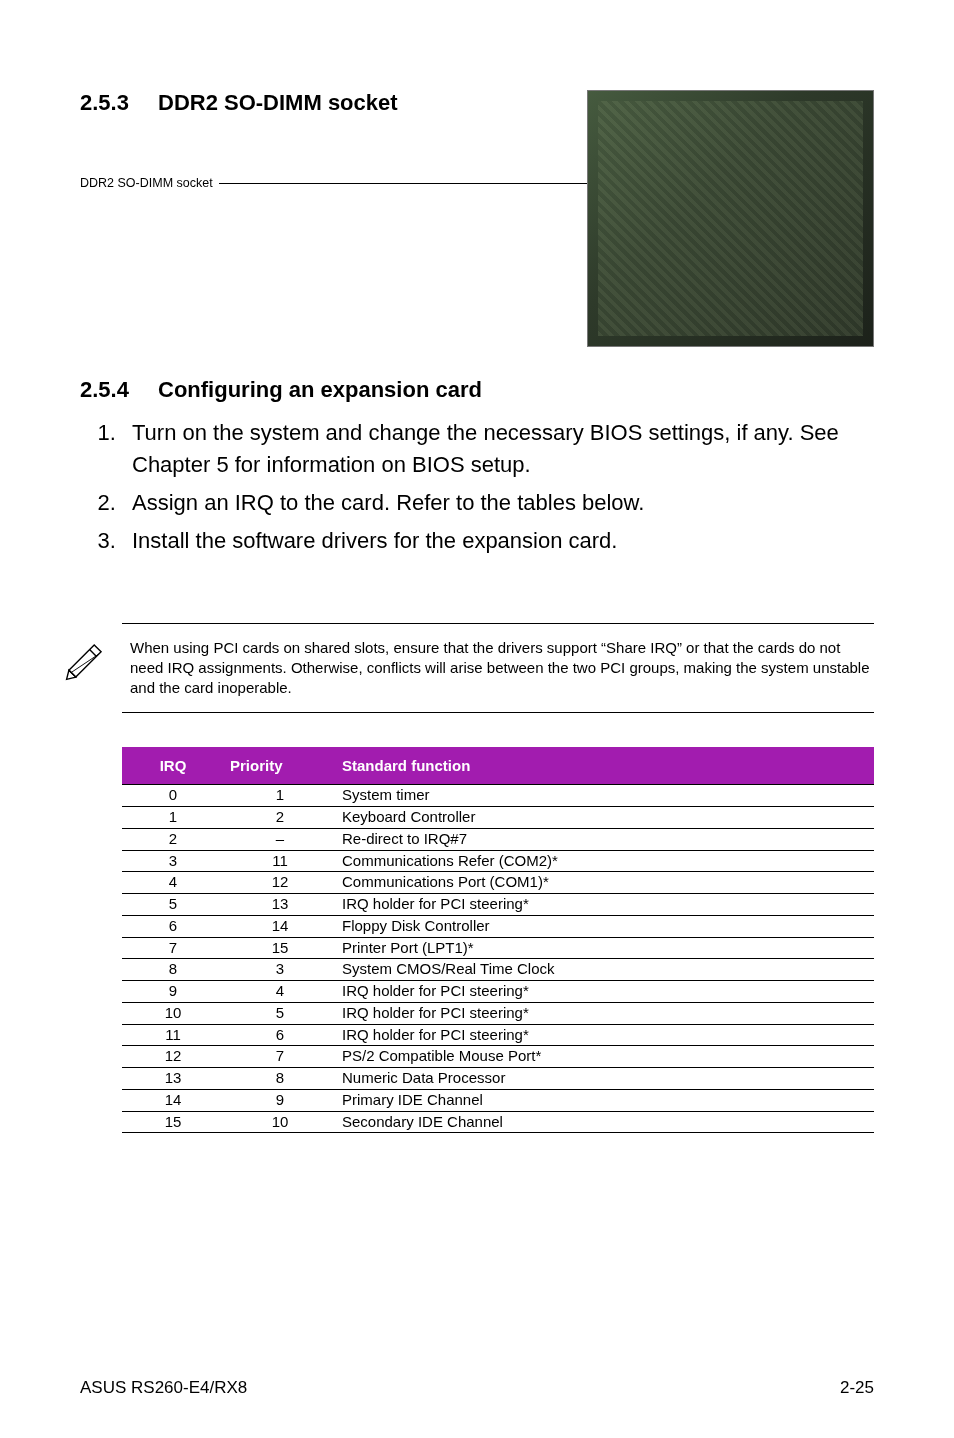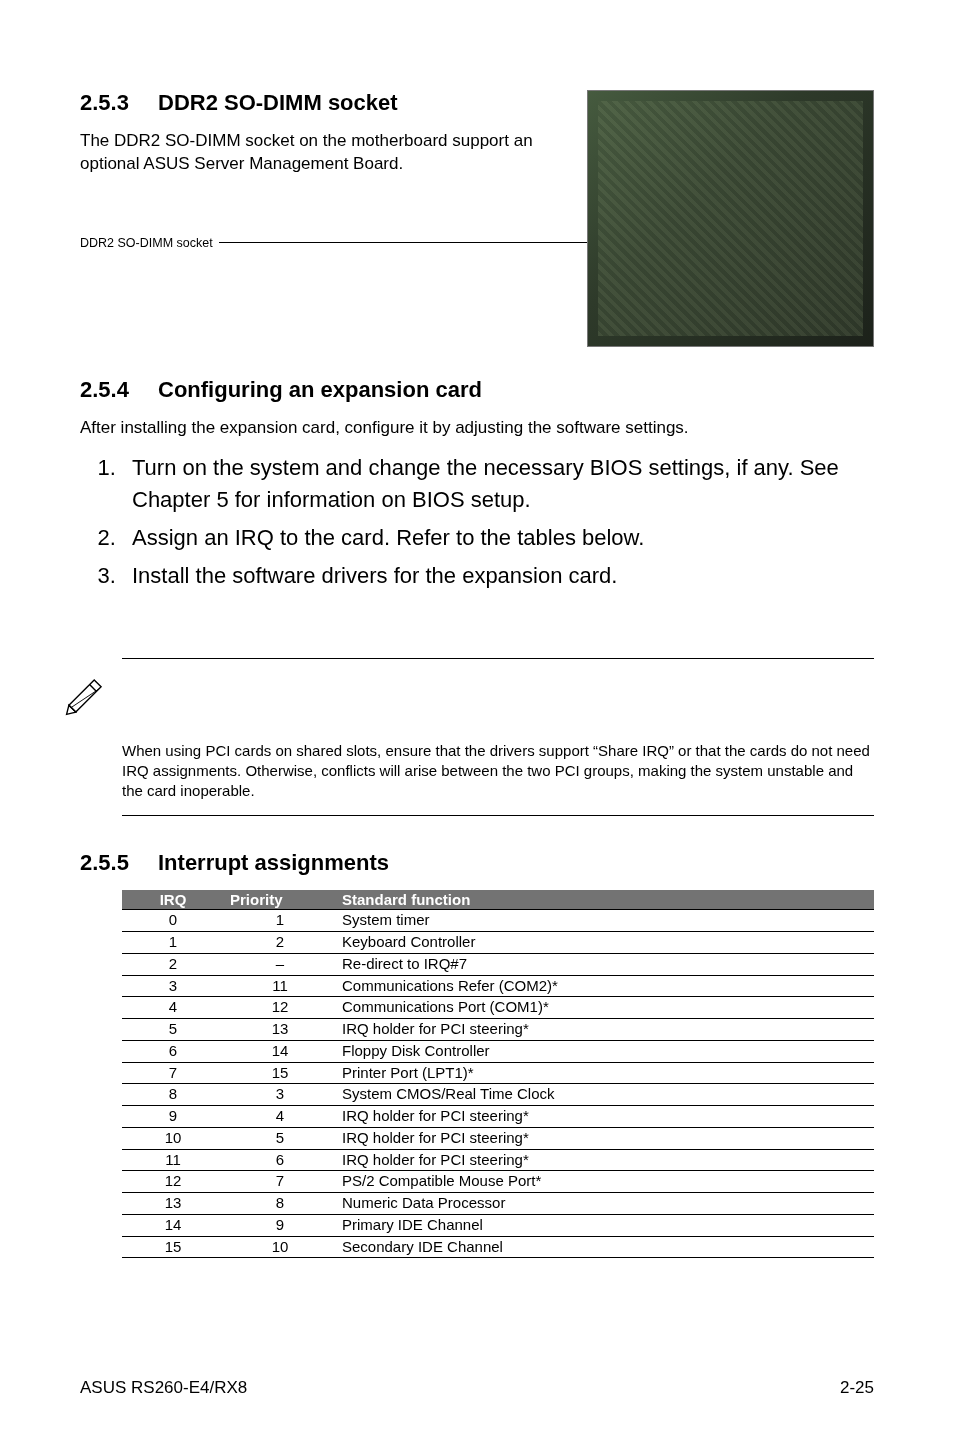"The DDR2 SO-DIMM socket on" p.body { html: <p>The DDR2 SO-DIMM socket on the motherboard support an optional ASUS Server Management Board.</p> -> none }
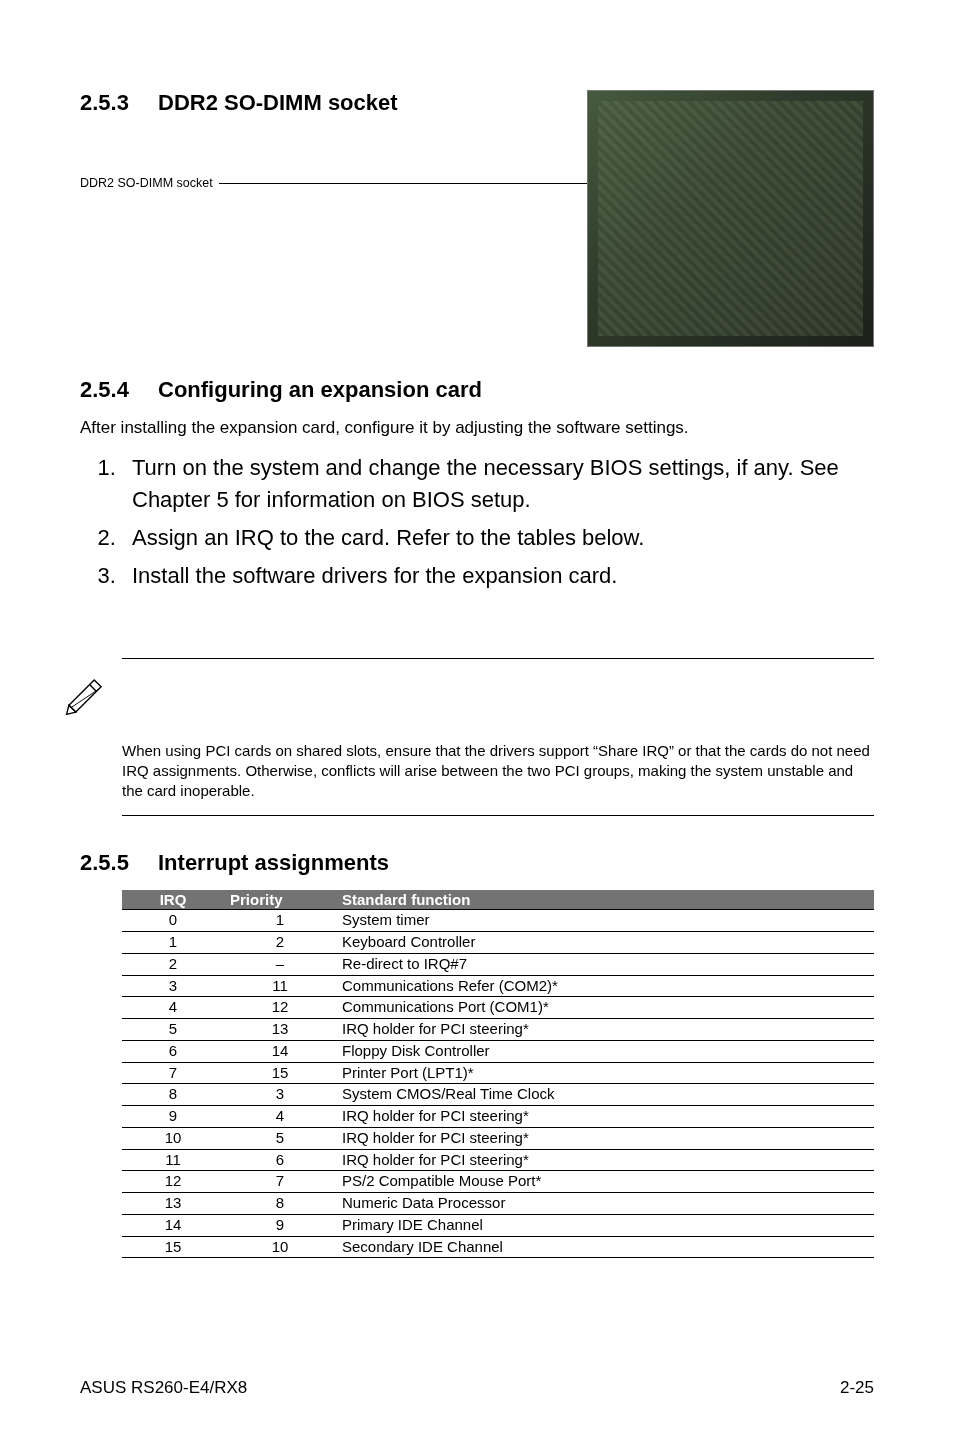"After installing the expansion card," p.body { html: <p>After installing the expansion card, configure it by adjusting the software settings.</p> -> none }
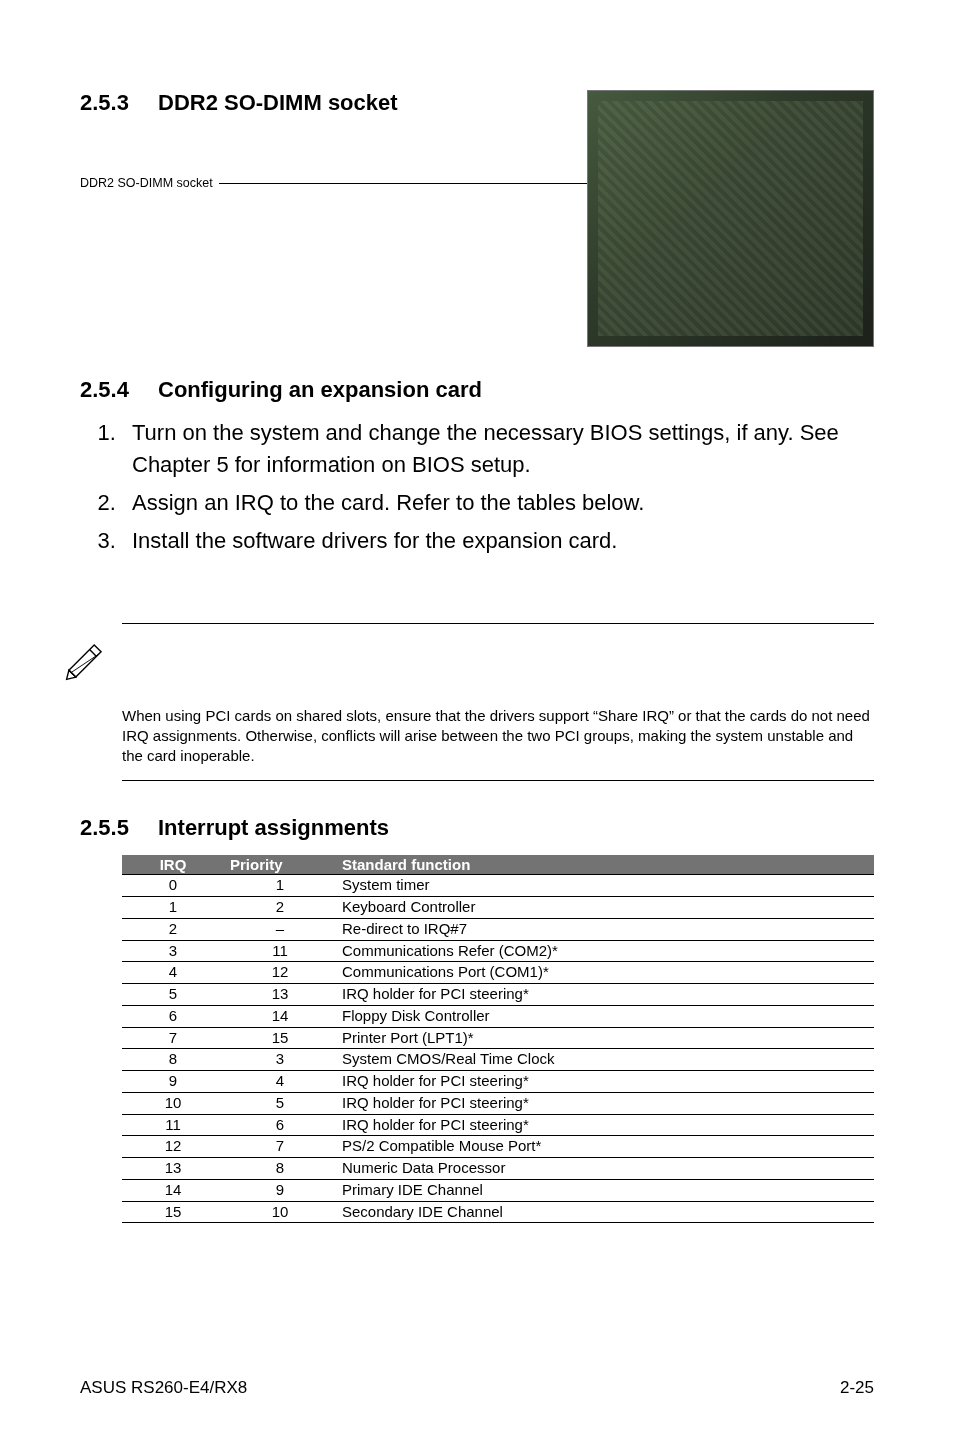"When using PCI cards on" .note-box { flex-direction: column -> none }
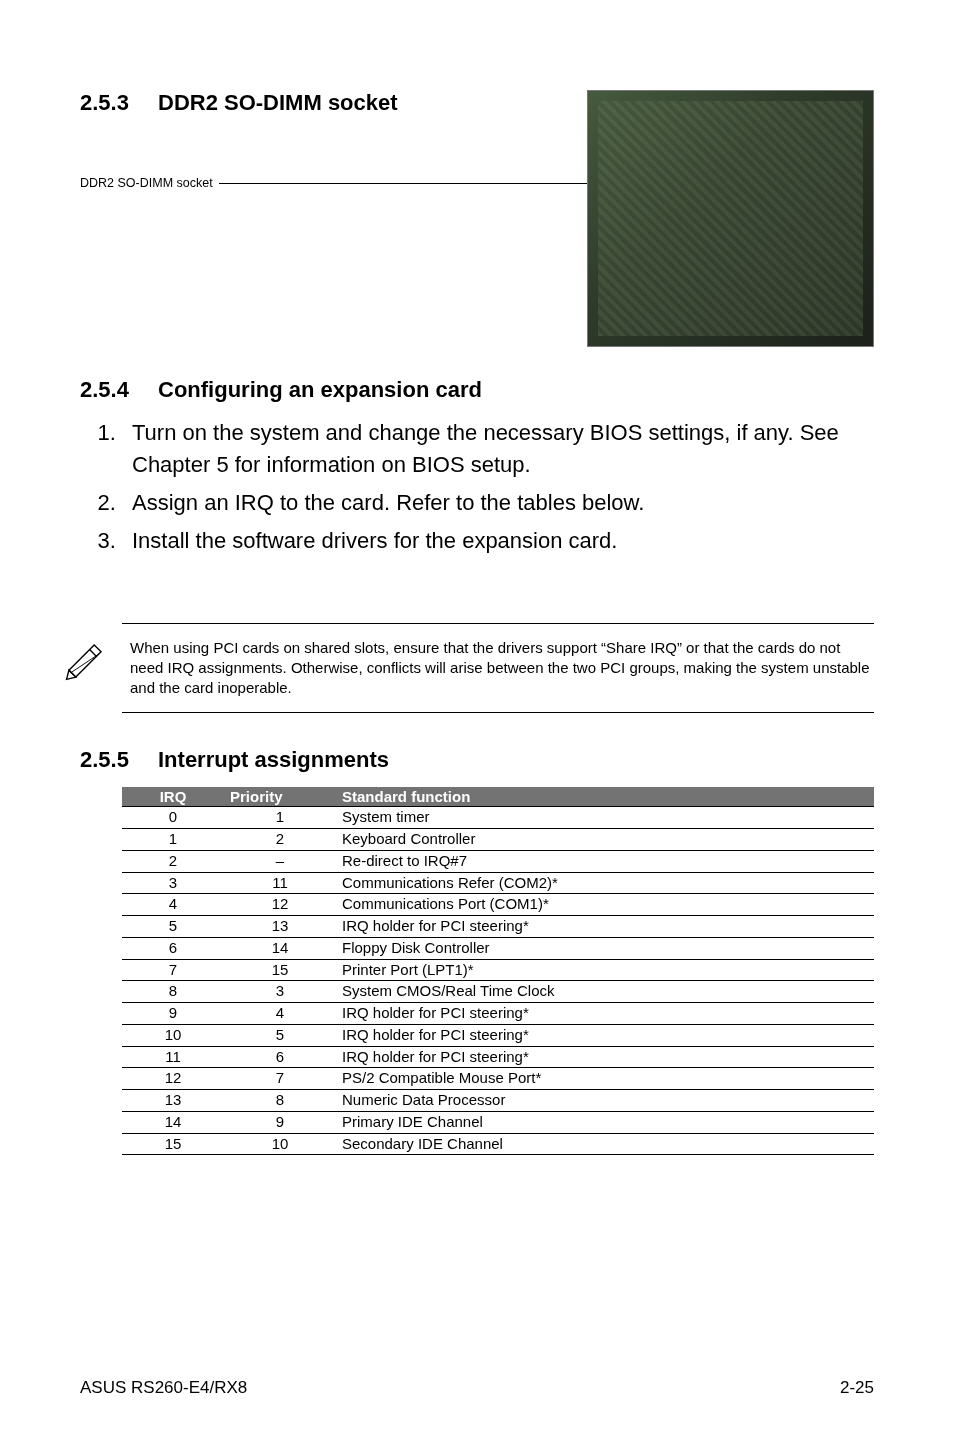"2.5.5 Interrupt assignments" h2.sec-head { html: <h2> <span>2.5.5</span><span>Interrupt assignments</span> </h2> -> none }
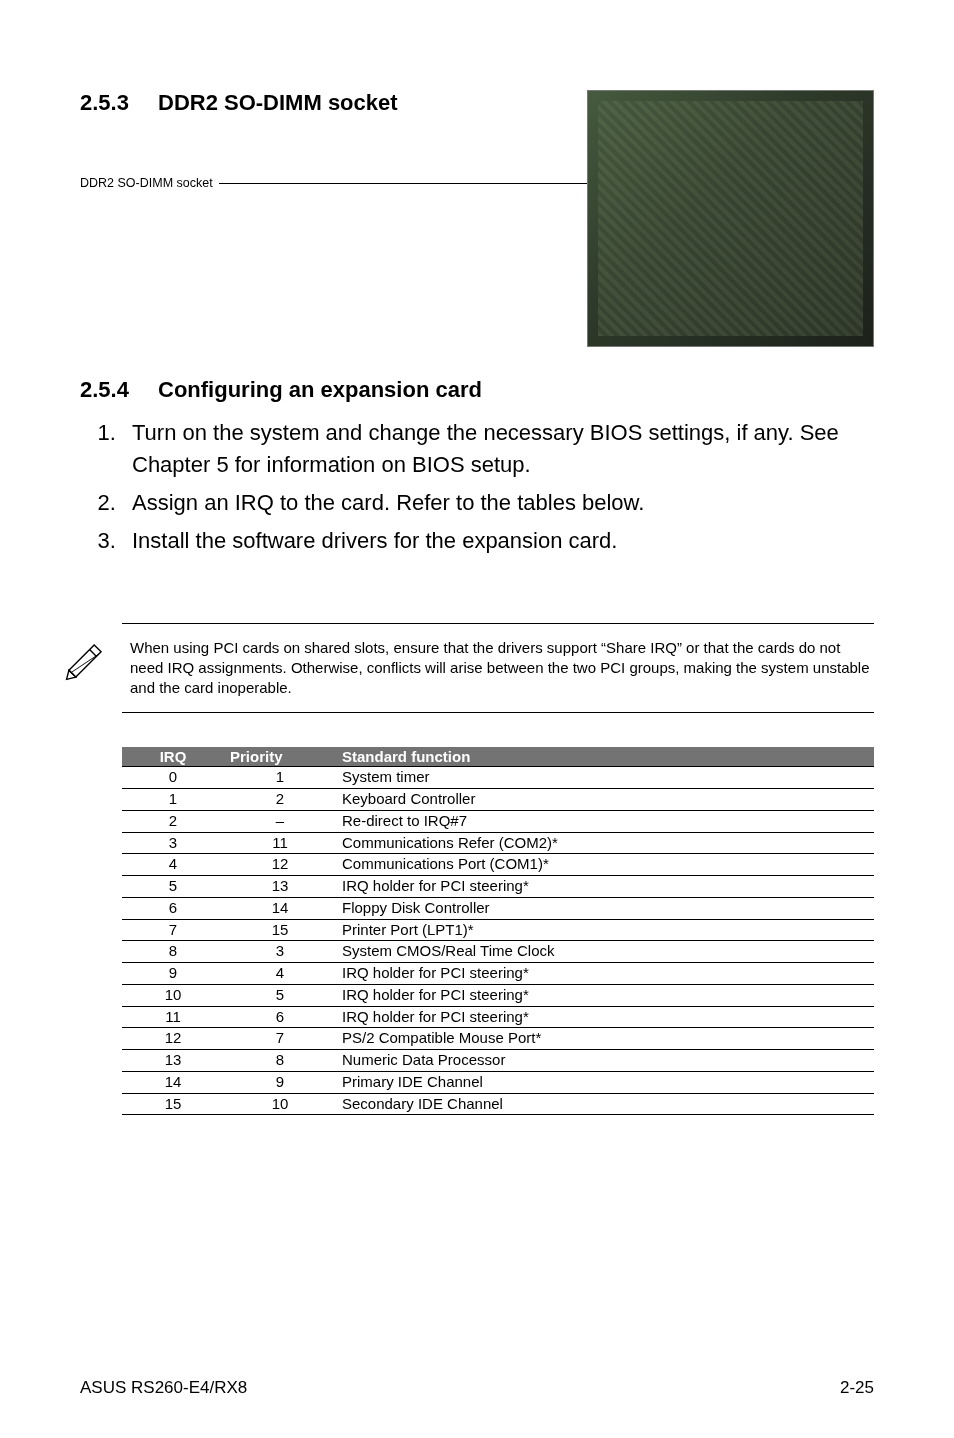"IRQ" table.irq thead th { background: #737373 -> #a21caf; padding: 1px 6px -> 10px 6px }
